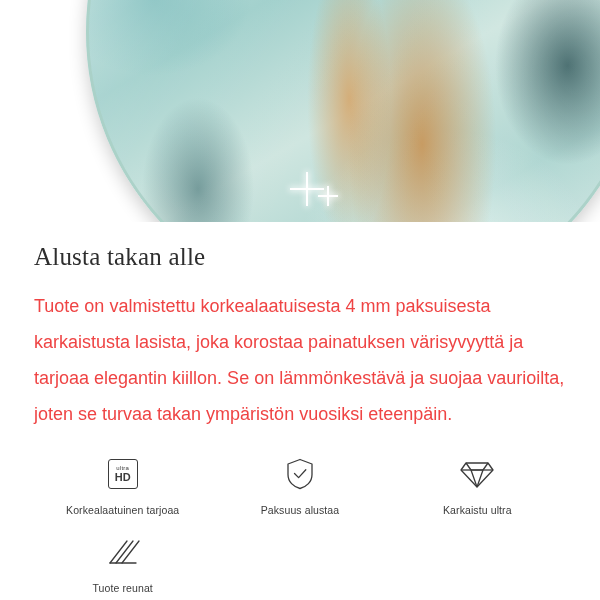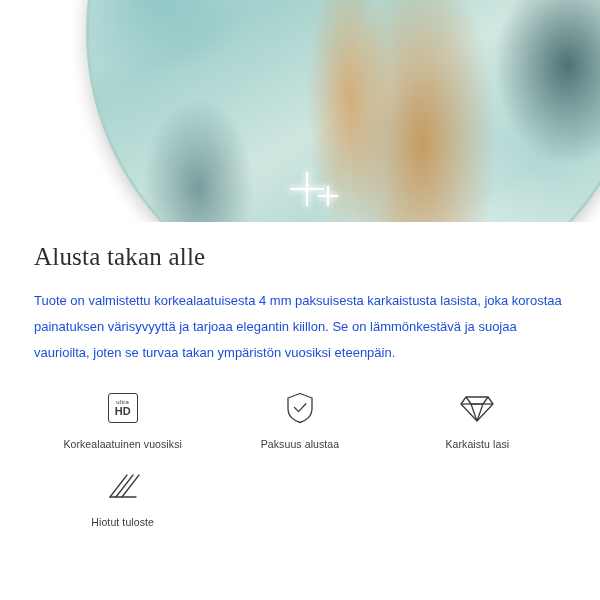"Tuote on valmistettu korkealaatuisesta 4" .body-copy { color: #1d4ed8 -> #ef4444; font-size: 13px -> 18px }
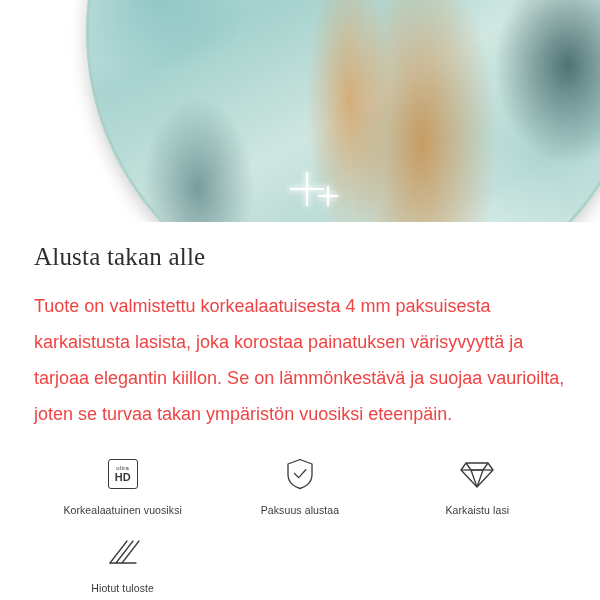"Korkealaatuinen vuosiksi" div.flabel { text: vuosiksi -> tarjoaa }
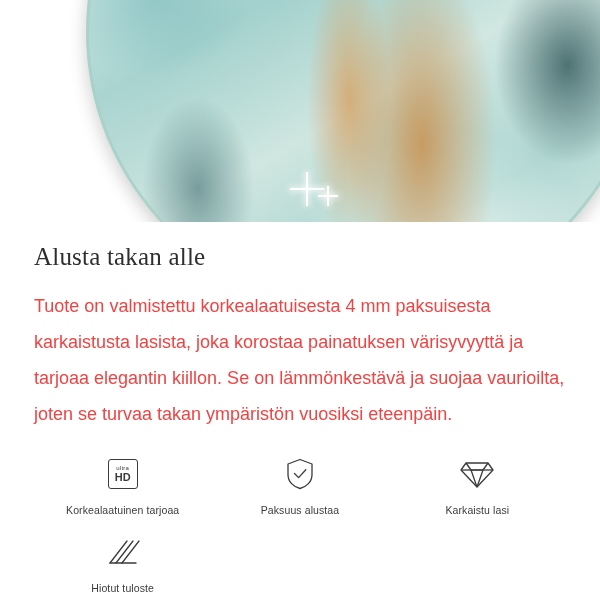"Karkaistu lasi" div.flabel { text: lasi -> ultra }
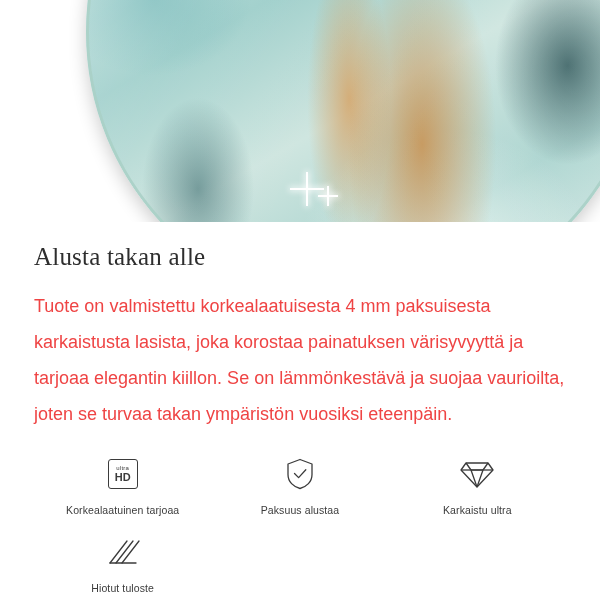"Hiotut tuloste" div.flabel { text: Hiotut tuloste -> Tuote reunat }
